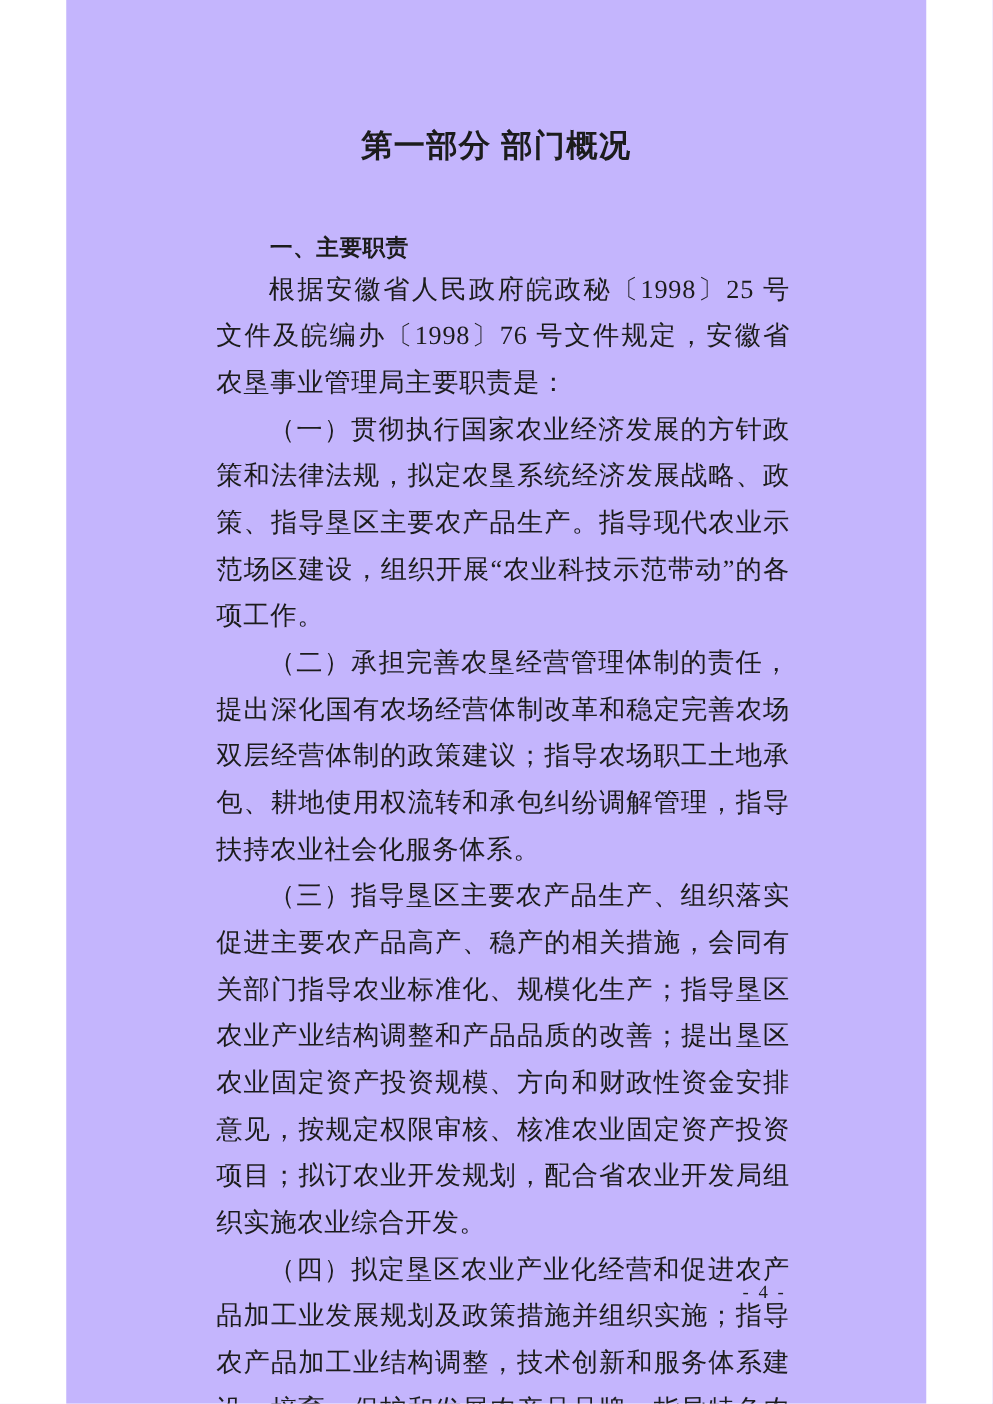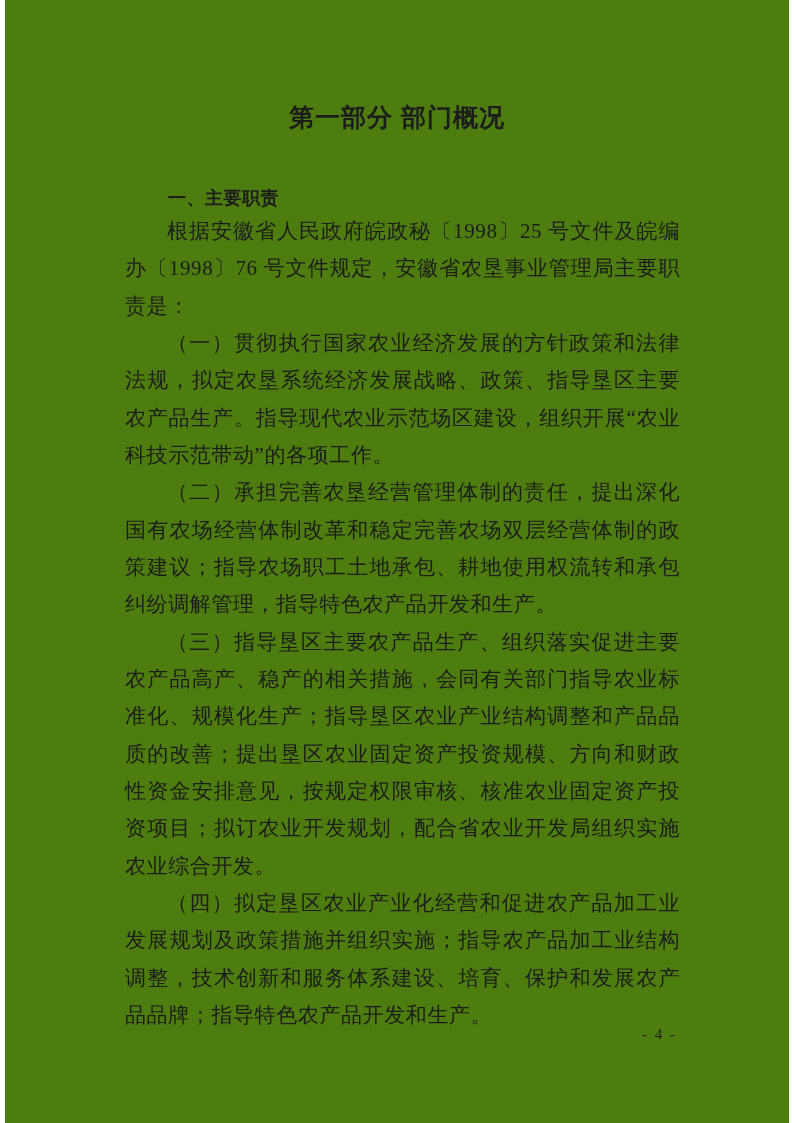"第一部分 部门概况" .page { background: #4d7c0f -> #c4b5fd; width: 784px -> 688px }
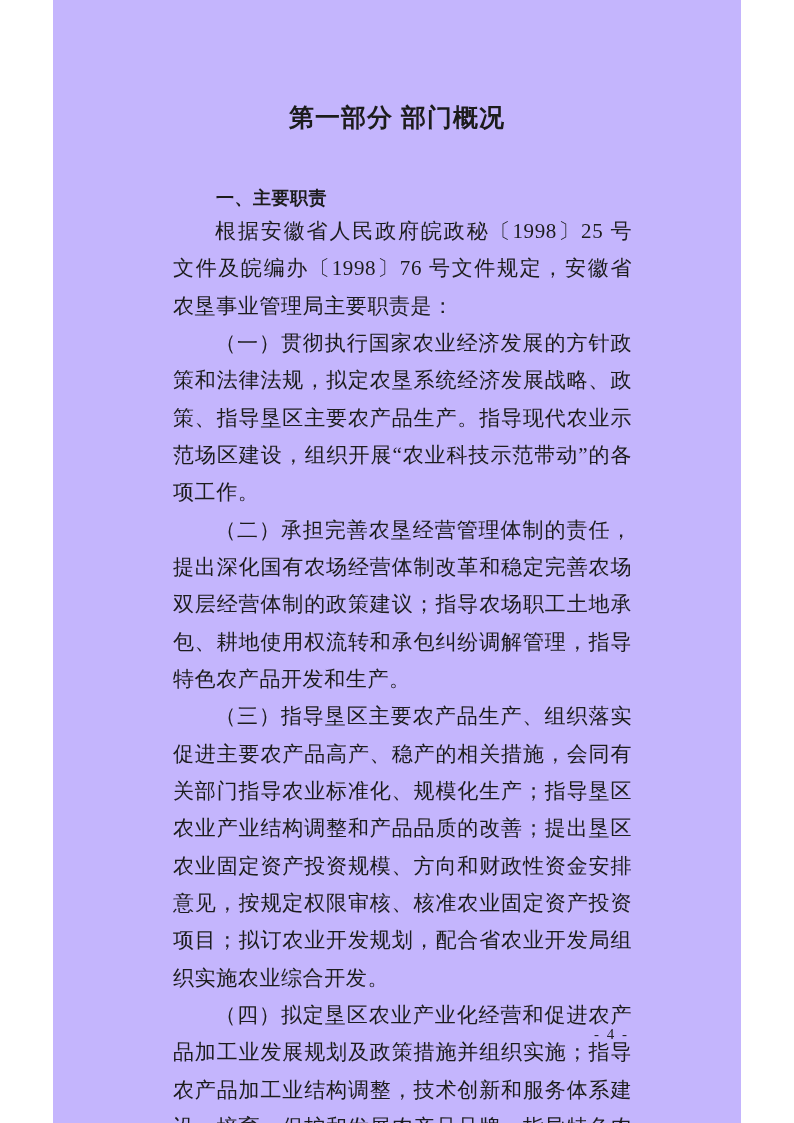"（二）承担完善农垦经营管理体制的责任，提出深化国有农场经营体制改革和稳定完善农场" p.para { text: 特色农产品开发和生产 -> 扶持农业社会化服务体系 }
